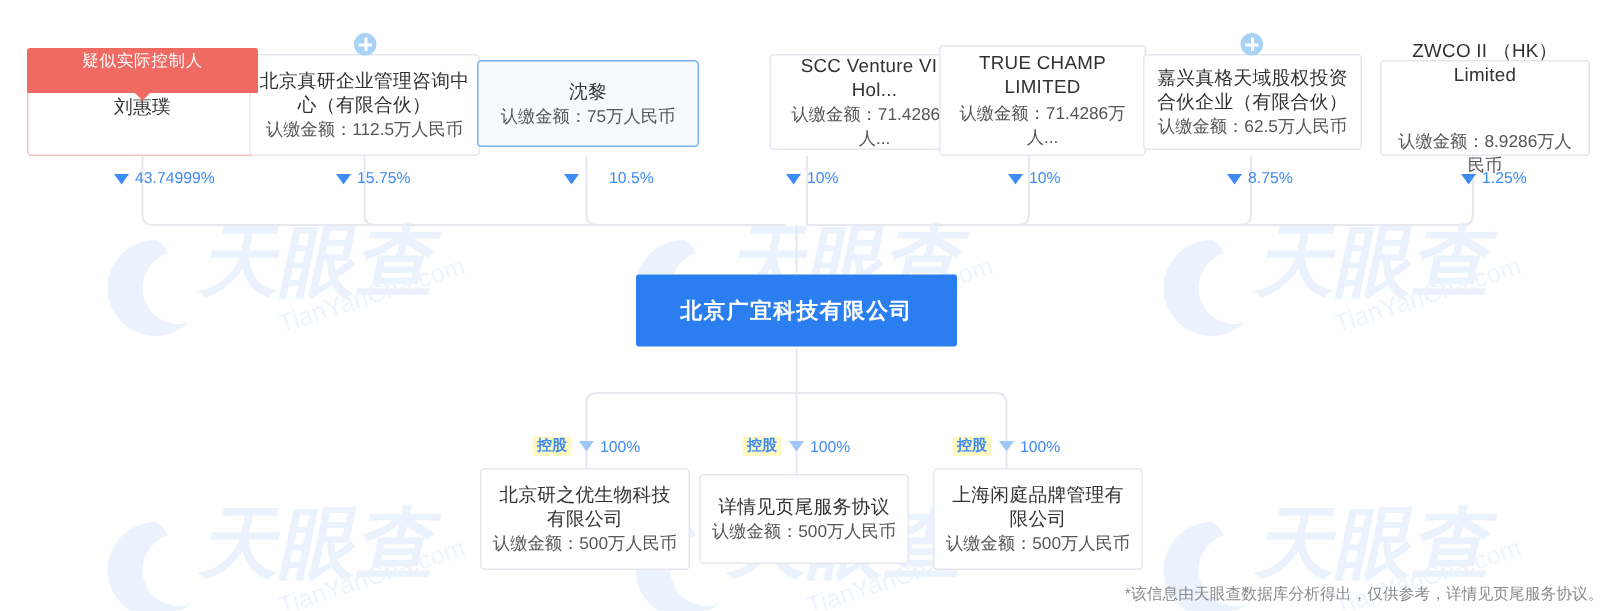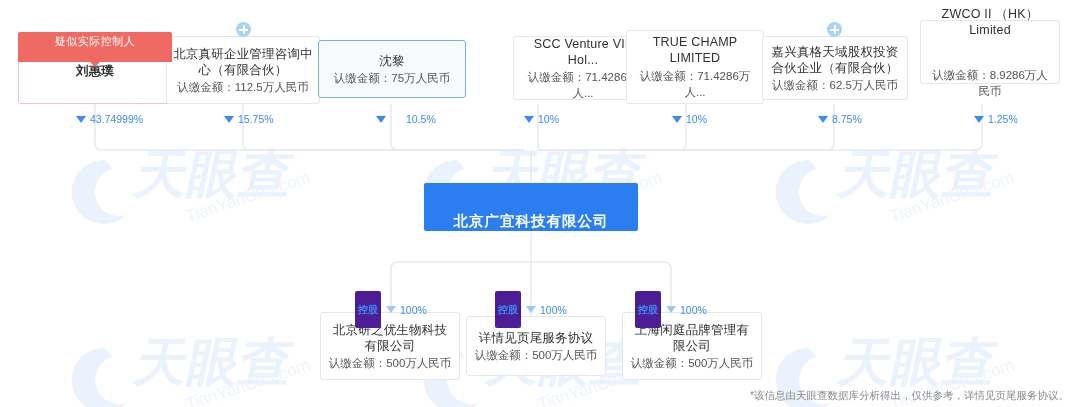"ZWCO II （HK） Limited" div.card { top: 20px -> 40px }
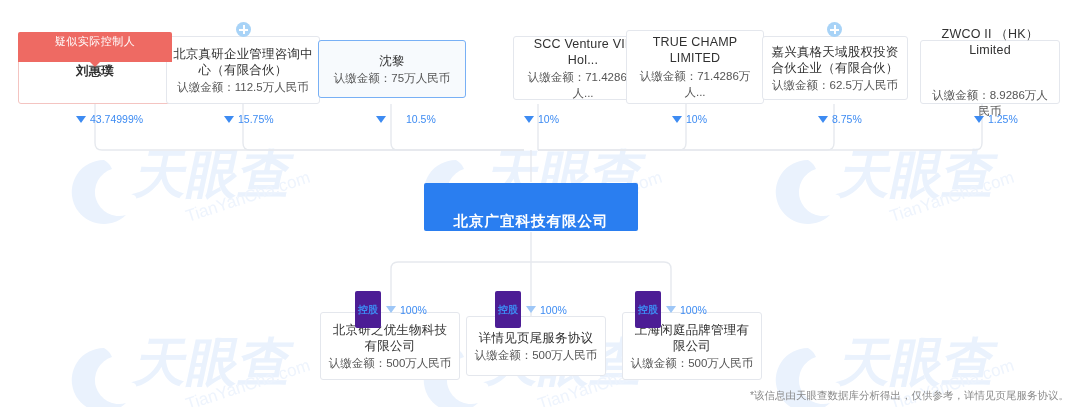"刘惠璞" div.card { font-weight: bold -> none }
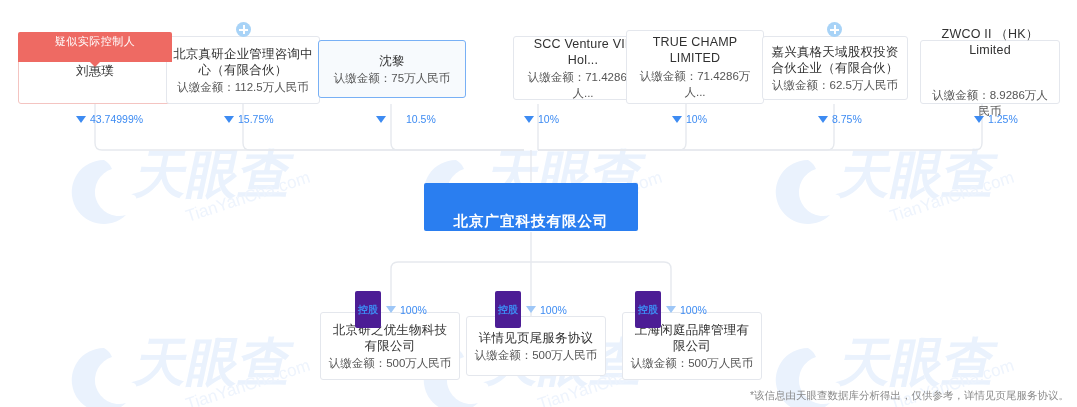"北京广宜科技有限公司" .center-node { align-items: flex-end -> center }
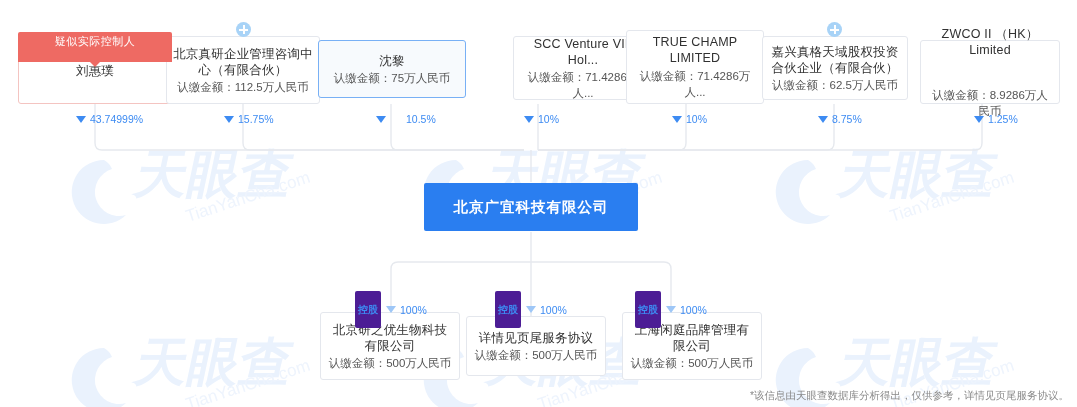"控股" .pct .tag { background: #4c1d95 -> #fef9c3; padding: 12px 3px -> 0 3px }
